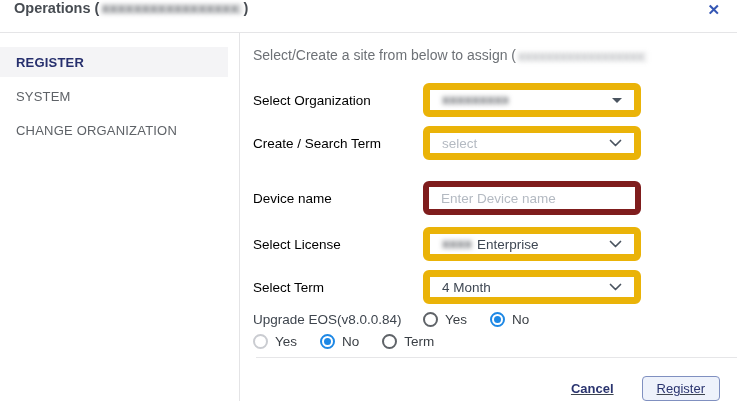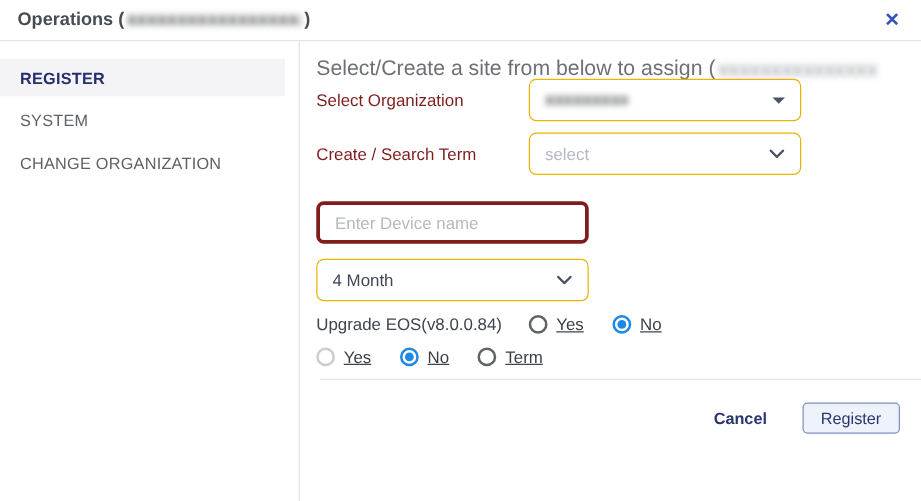"Operations (" .dlg-header { align-items: center -> flex-start }
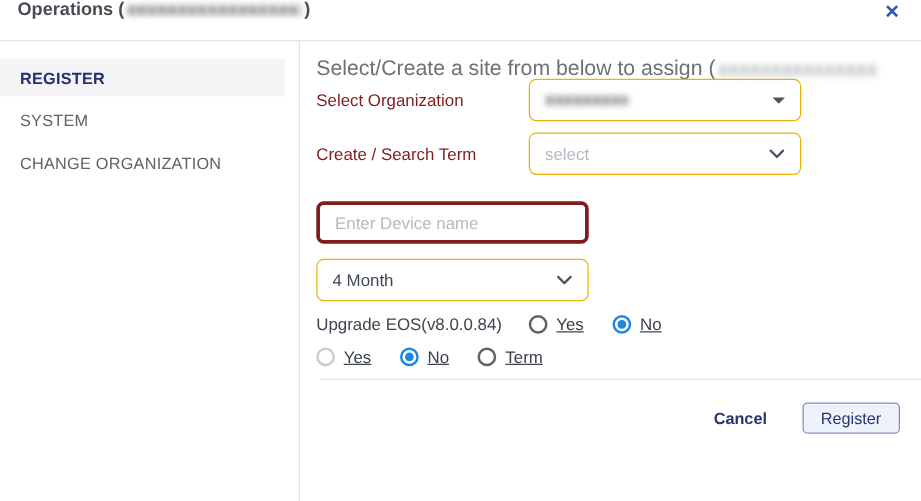"Select/Create a site from below" .info { font-size: 17px -> 14px; margin-bottom: none -> 20px }
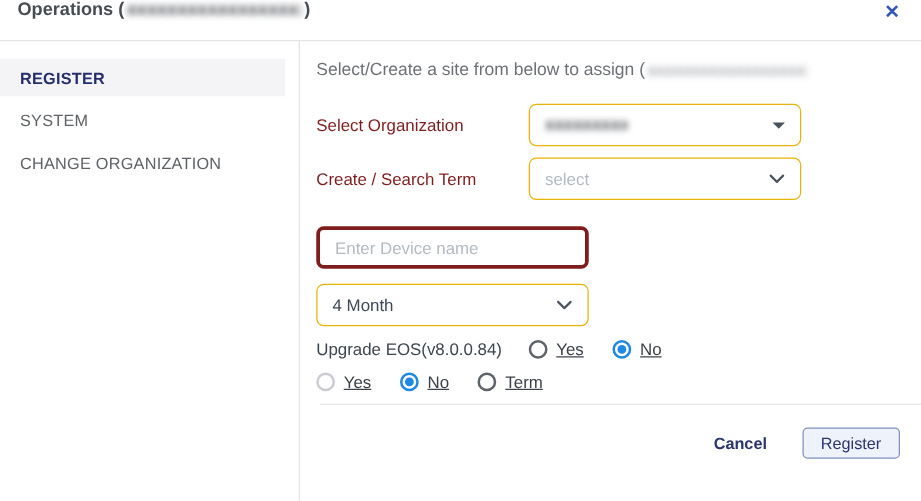"Select Organization" .row > .lbl { color: #7f1d1d -> #000000 }
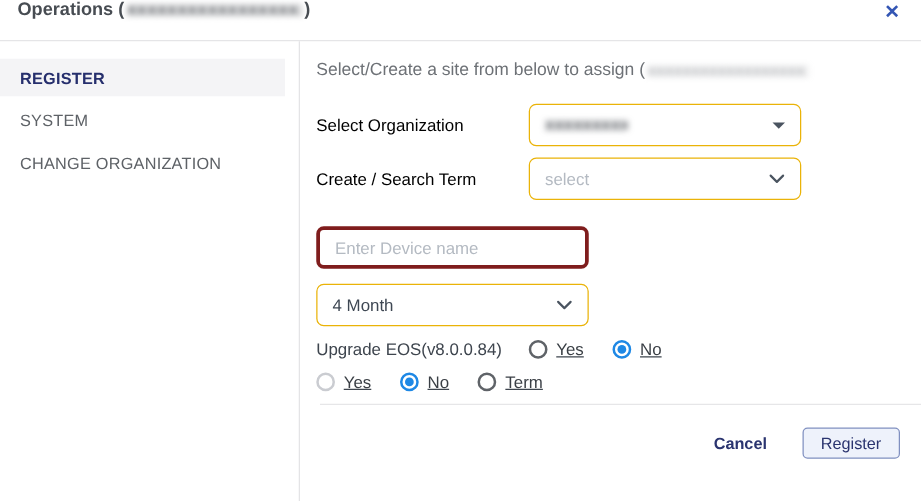"select" .control { border: 1px solid #eab308 -> 7px solid #eab308 }
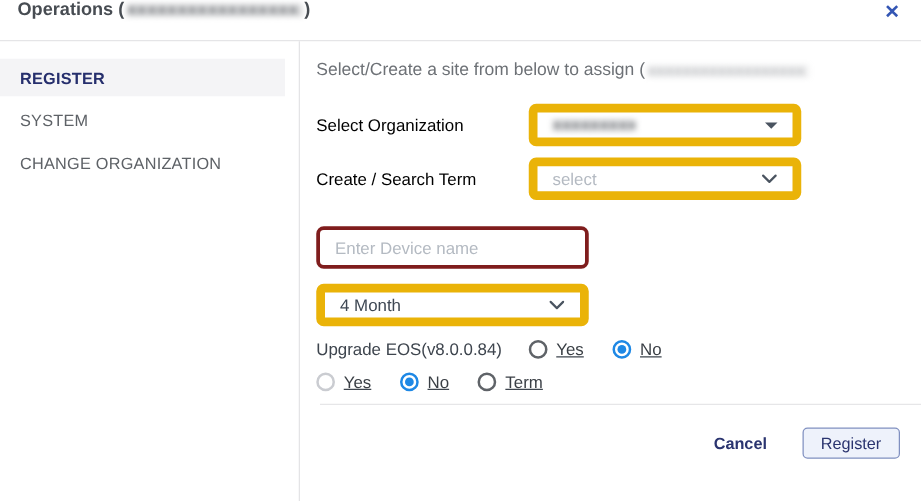"Device name" span.lbl { html: none -> <span>Device name</span> }
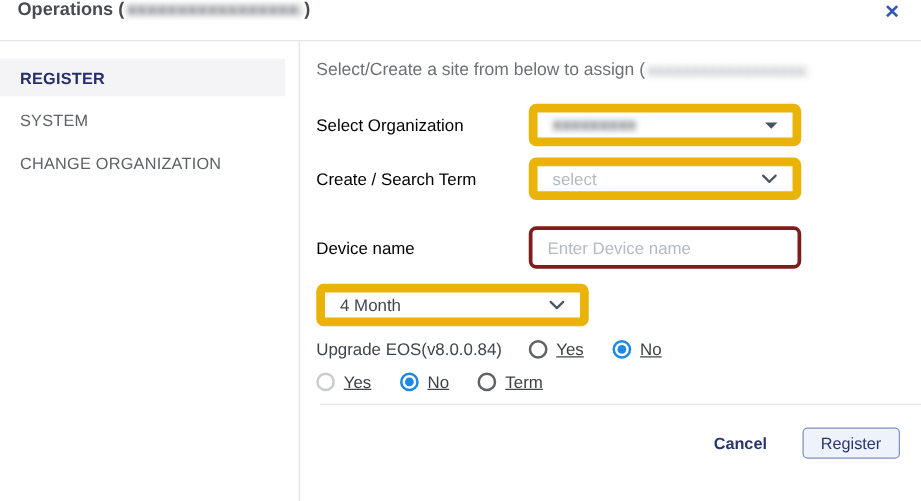"Enter Device name" input.text-input { border: 3px solid #7f1d1d -> 6px solid #7f1d1d }
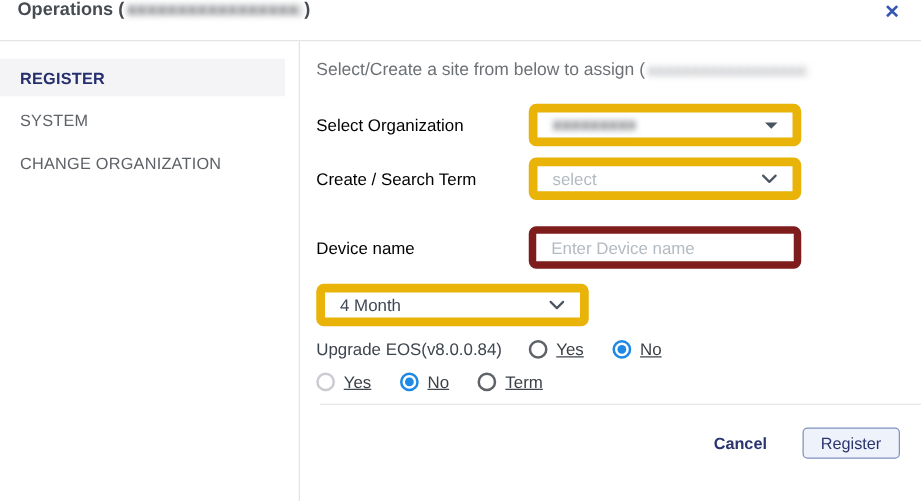"Select License" div.row { html: none -> <div> <span>Select License</span> <div> <span> <span>xxxx</span> <span>Enterprise</span> </span> <span> <svg> <path></path> </svg> </span> </div> </div> }
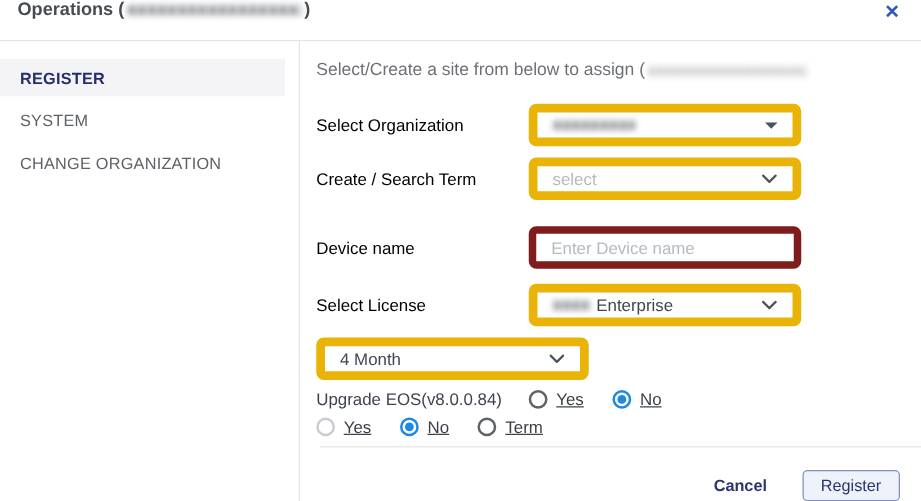"Select Term" span.lbl { html: none -> <span>Select Term</span> }
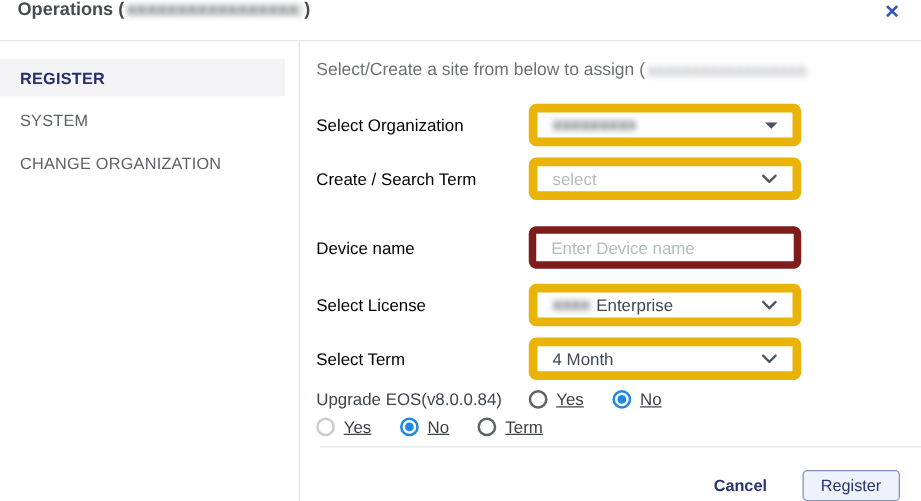"Yes" .radio-group { text-decoration: underline -> none }
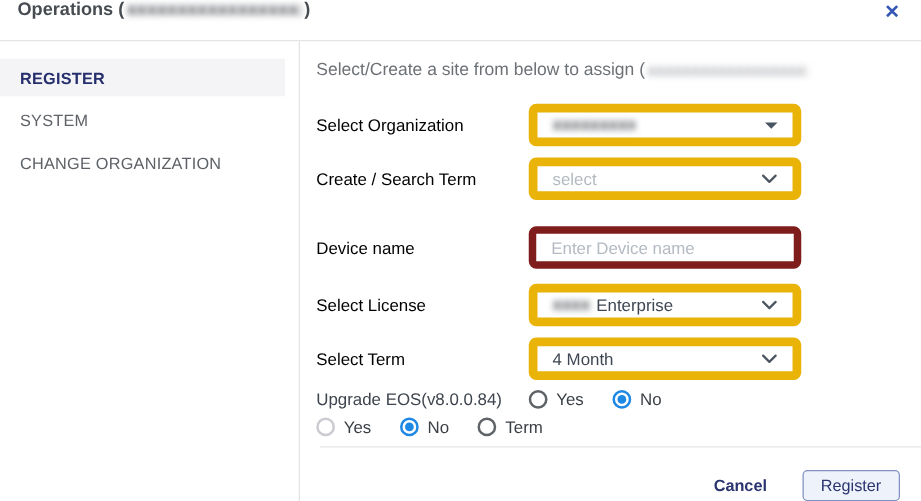"Cancel" .footer { text-decoration: none -> underline }
